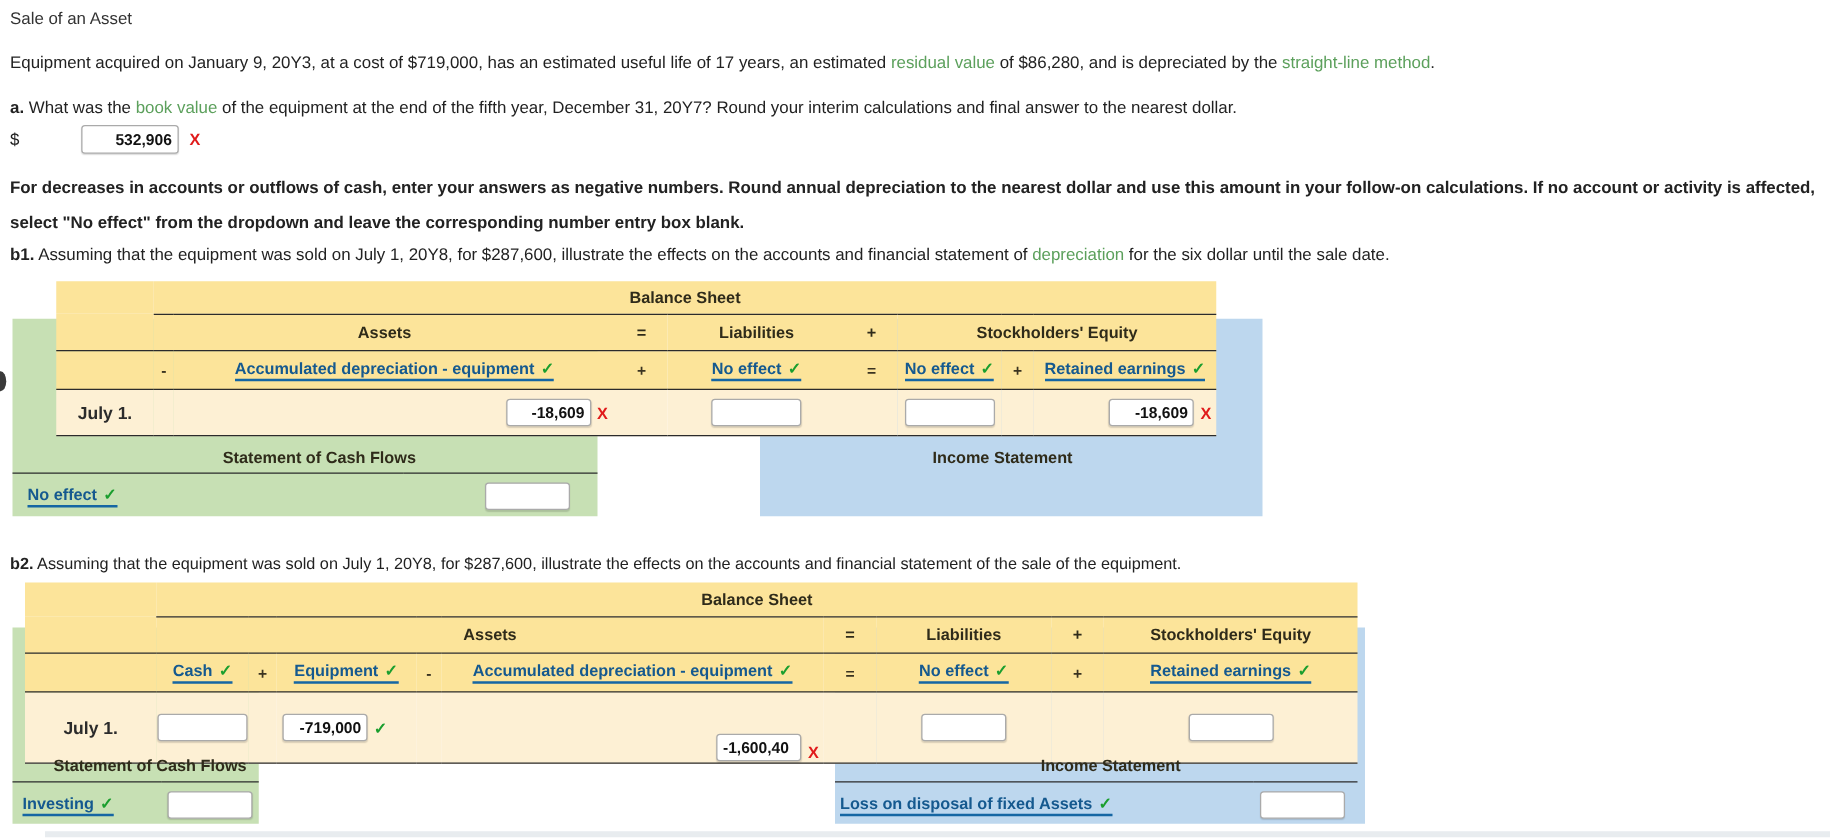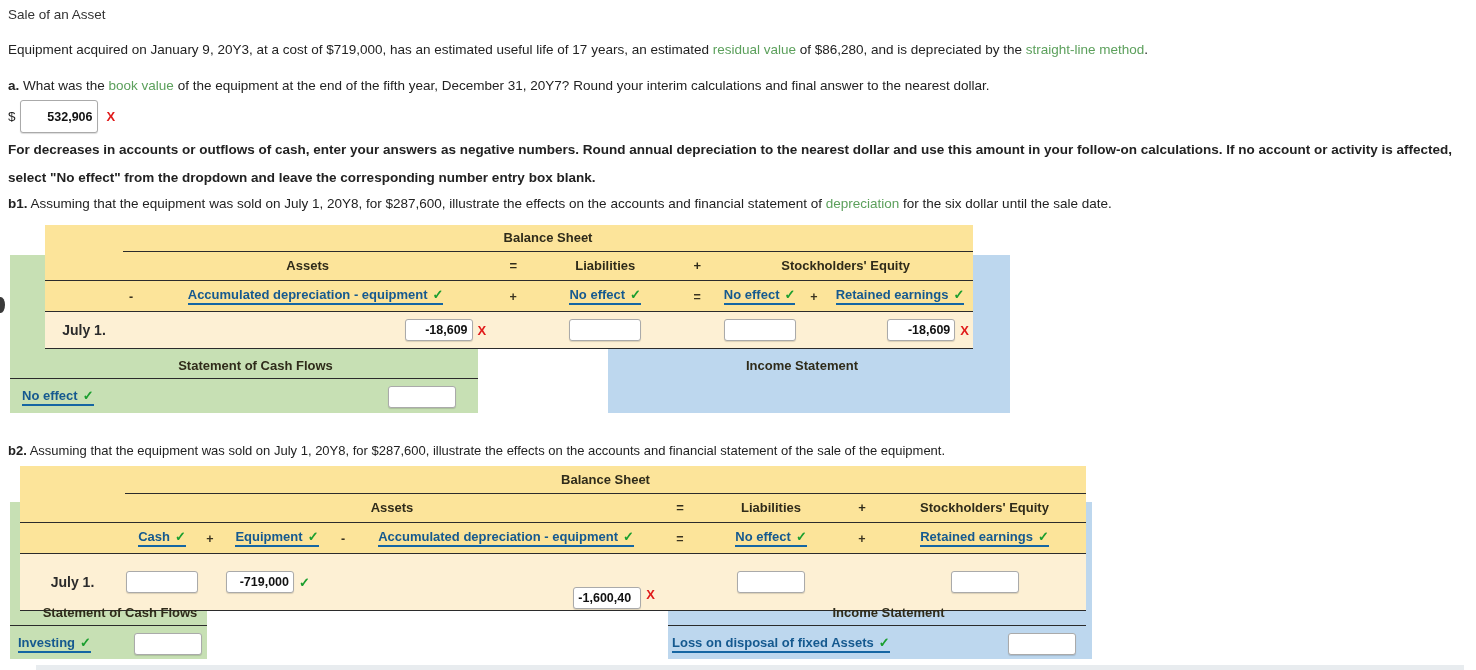"532,906" div.inp { height: 33px -> 23px; margin-left: none -> 45px }
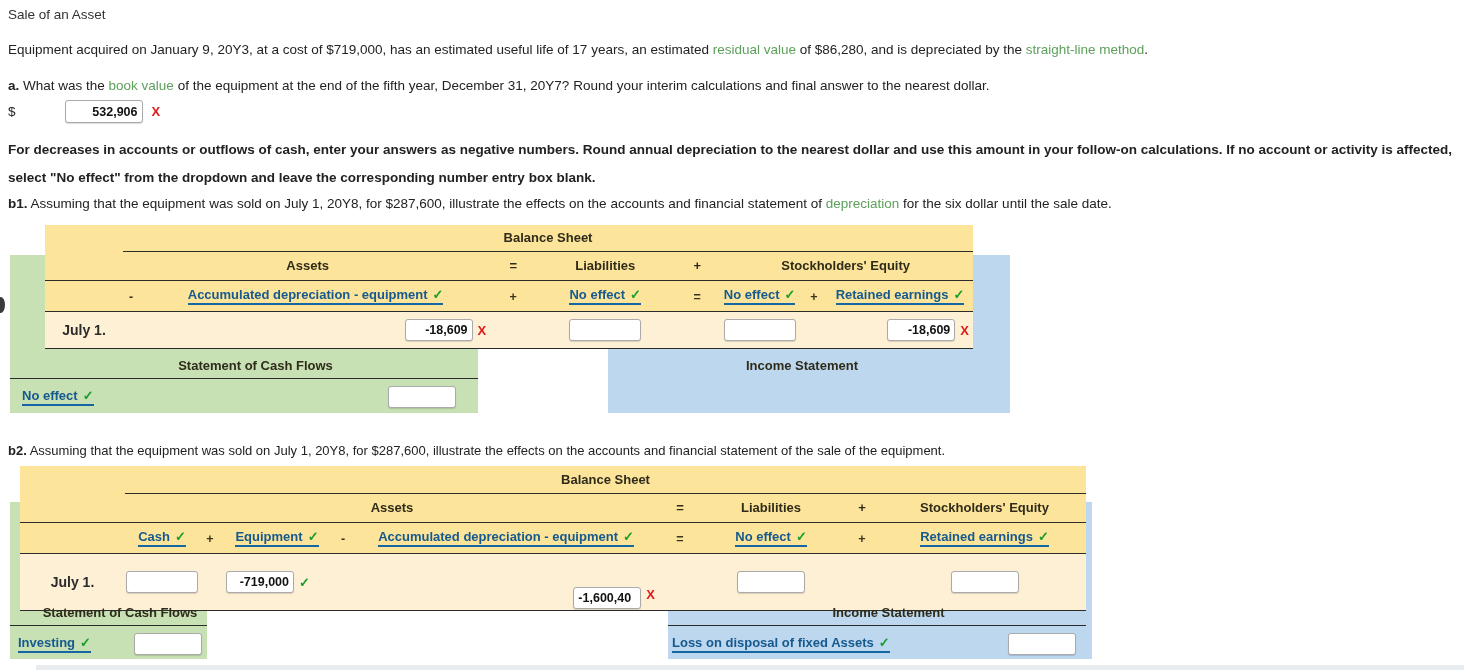"-1,600,40" div { align-items: flex-start -> flex-end }
